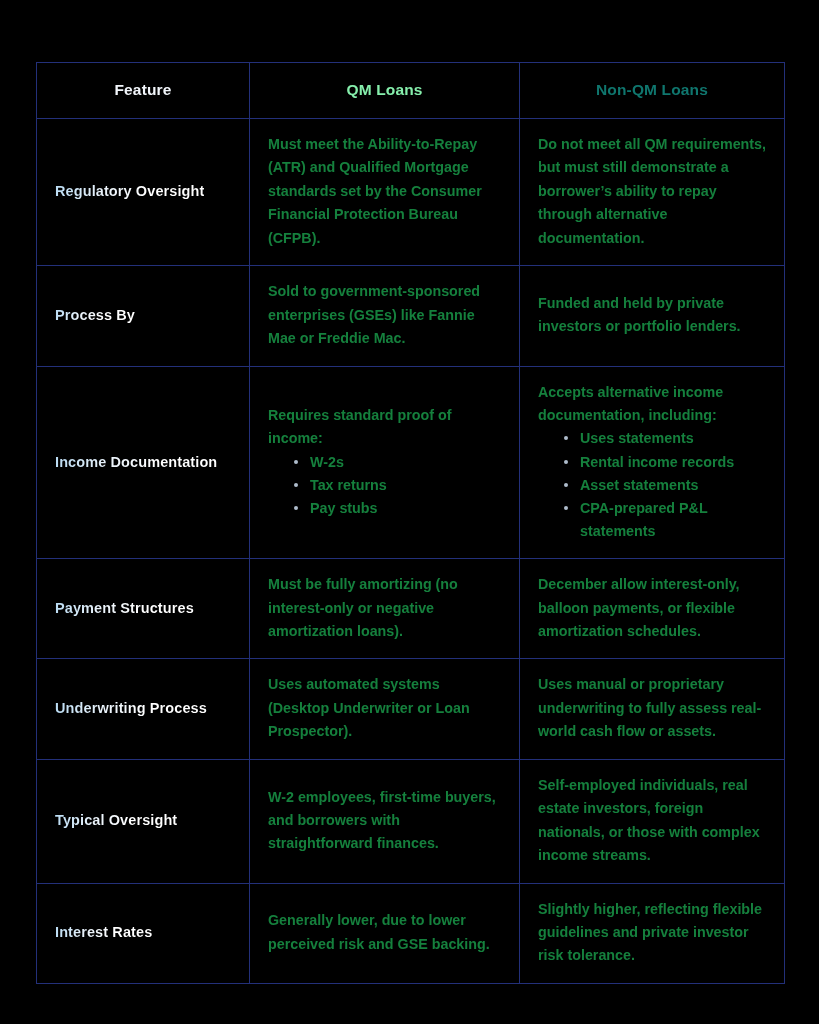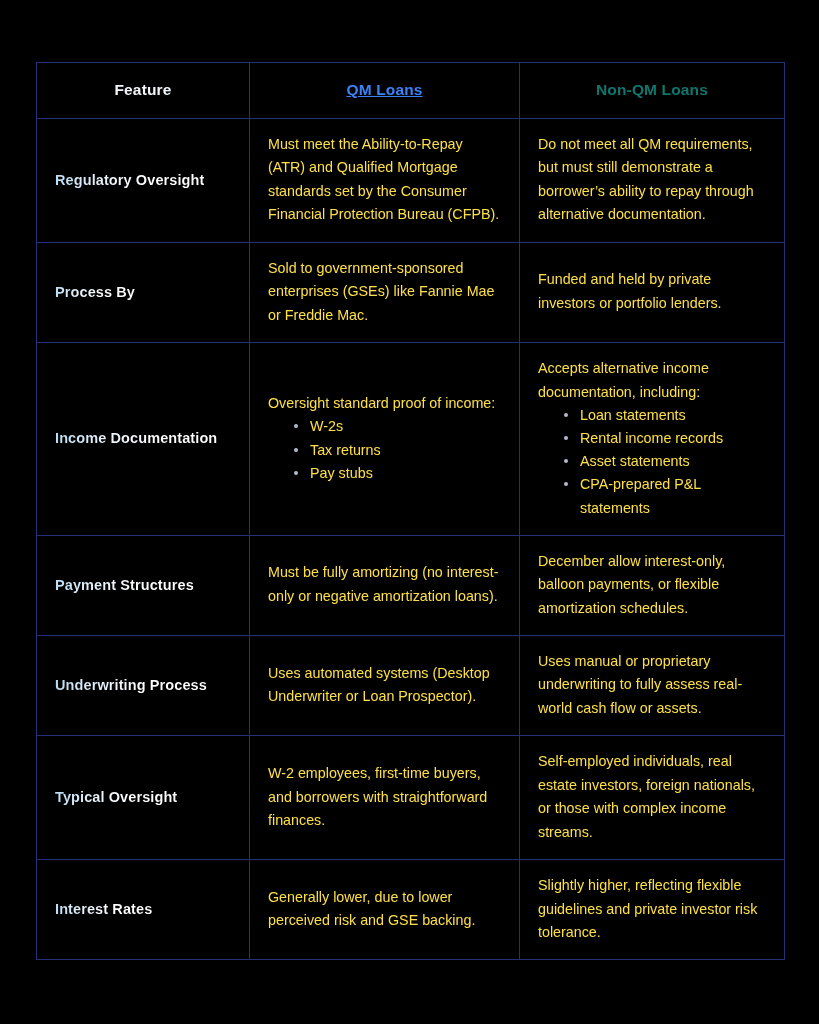"QM Loans" thead th.h-qm { color: #3b82f6 -> #86efac; text-decoration: underline -> none }
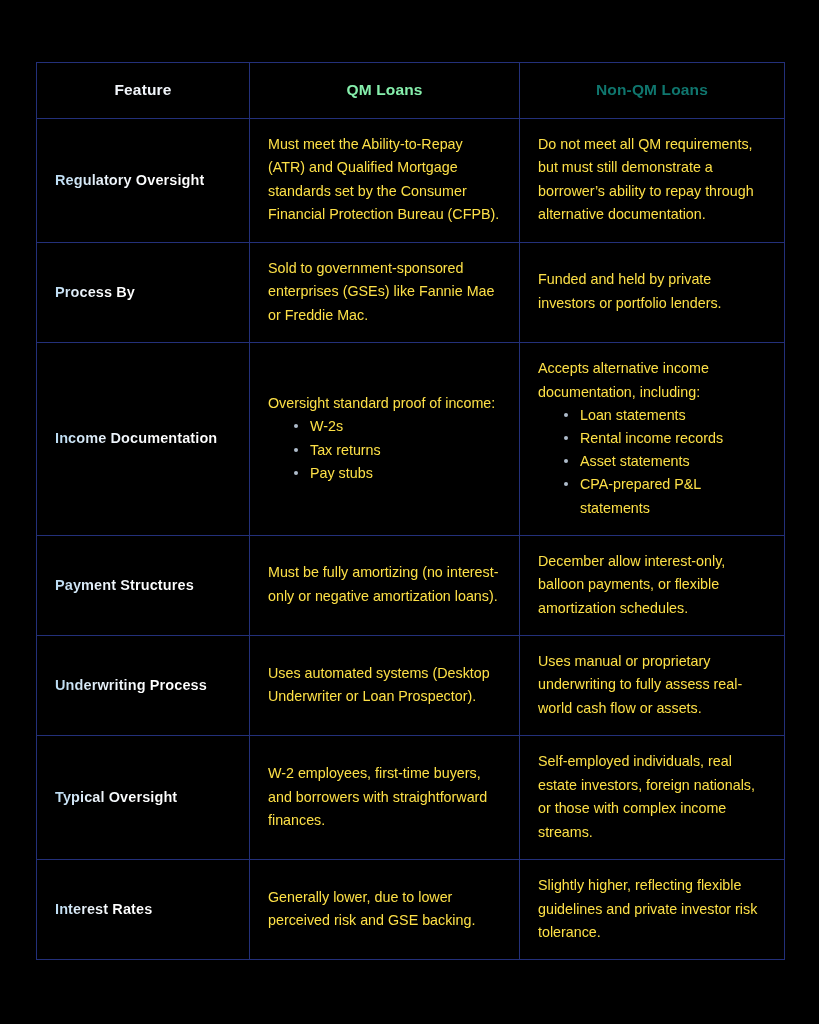"Must meet the Ability-to-Repay (ATR)" td.body-cell { color: #fde047 -> #15803d; font-weight: normal -> bold }
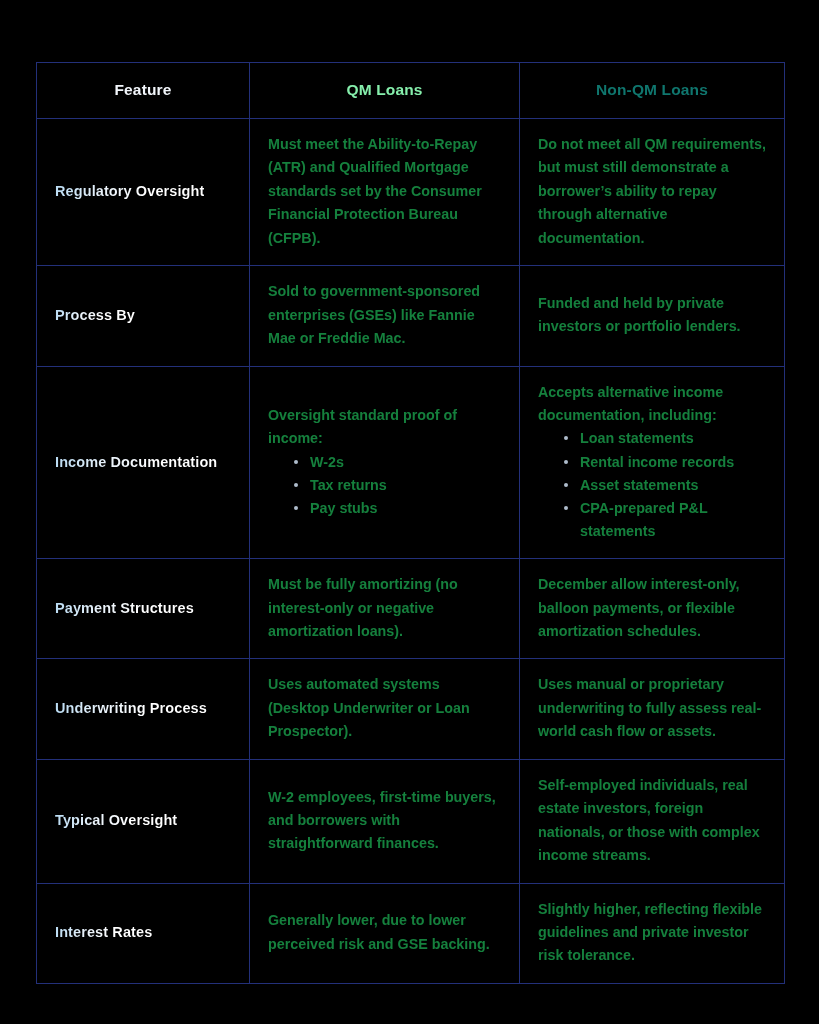"Oversight standard proof of income:" span.intro { text: Oversight -> Requires }
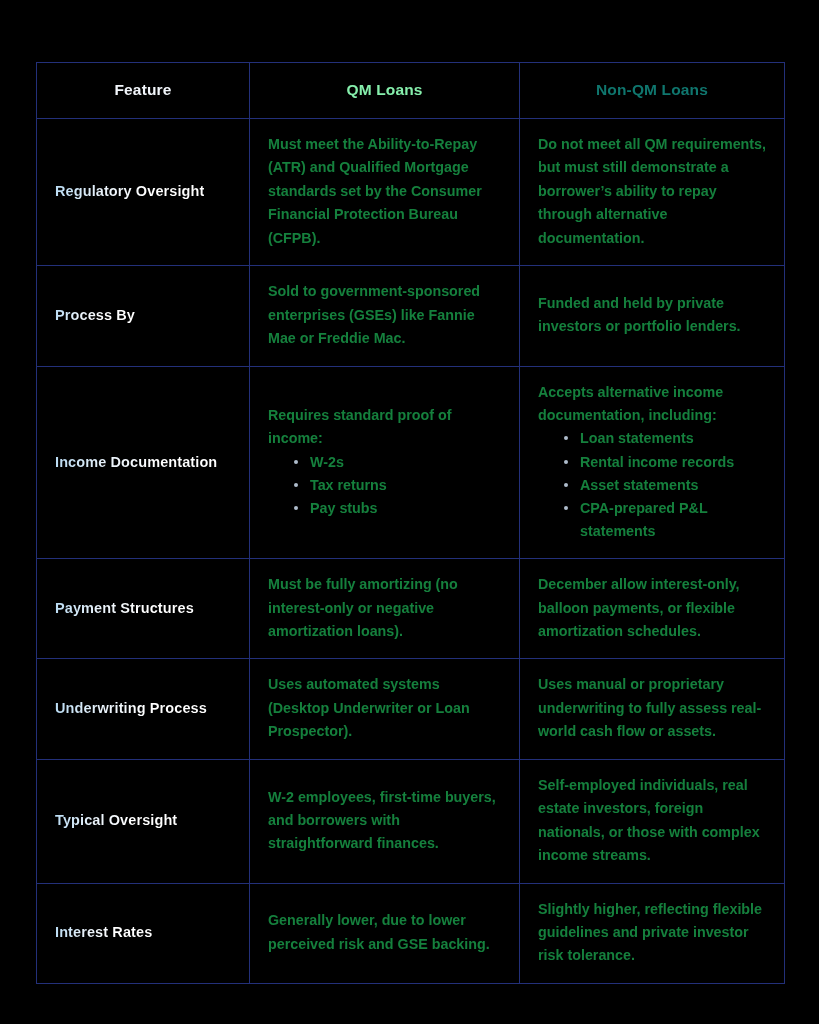"Loan statements" li { text: Loan -> Uses }
